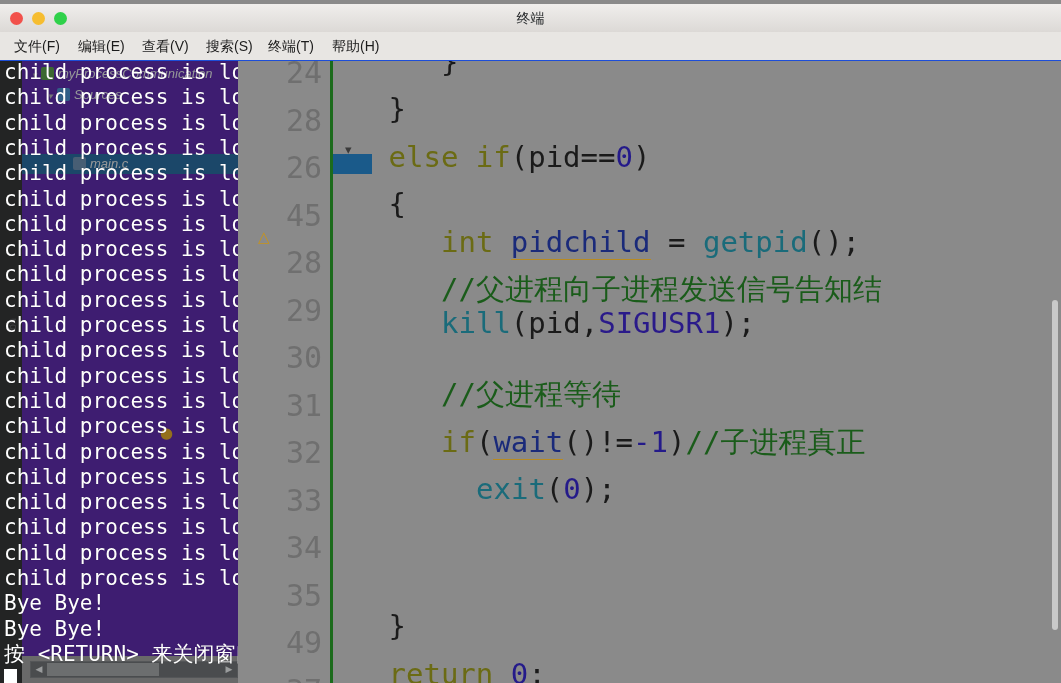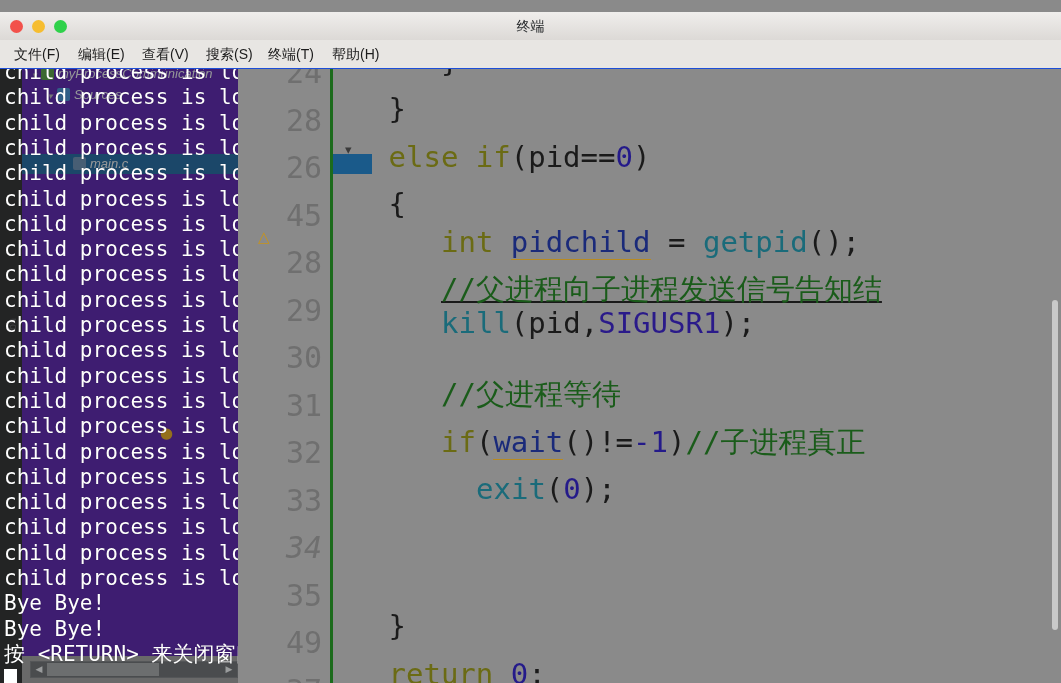"终端" #terminal-window { top: 12px -> 4px }
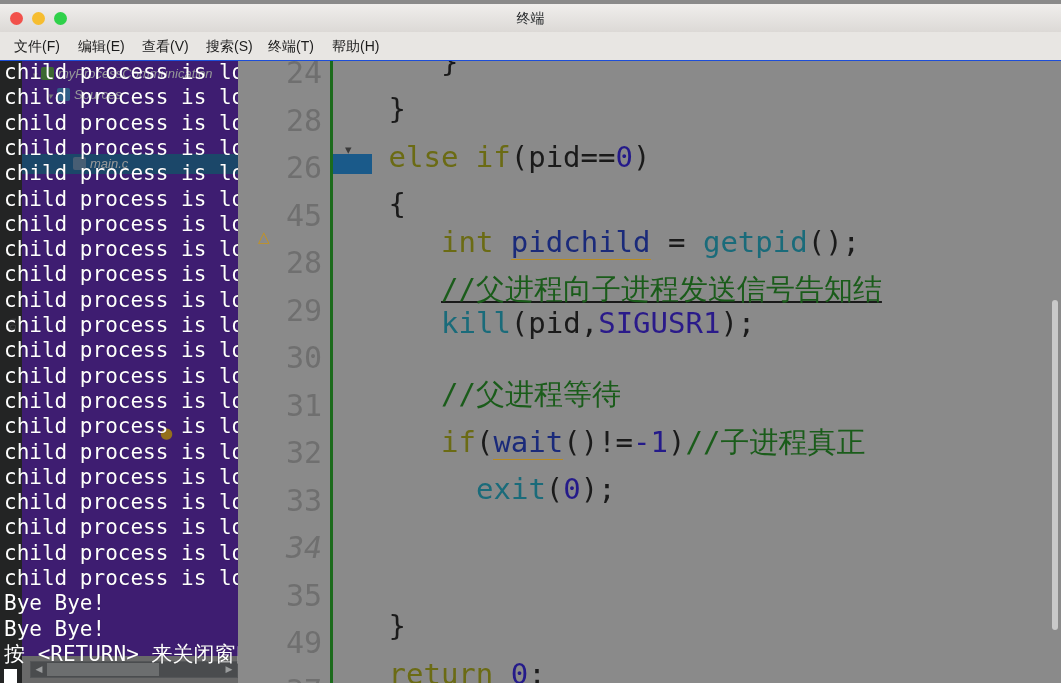"//父进程向子进程发送信号告知结" div.code-line { text-decoration: underline -> none }
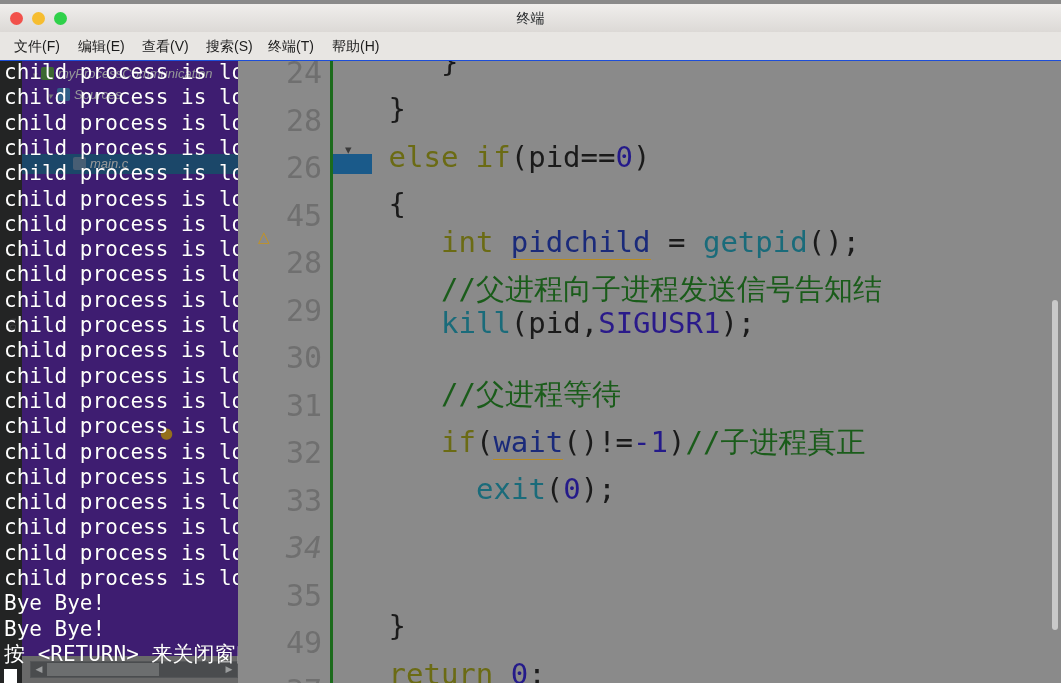"34" div.lineno { font-style: italic -> none }
